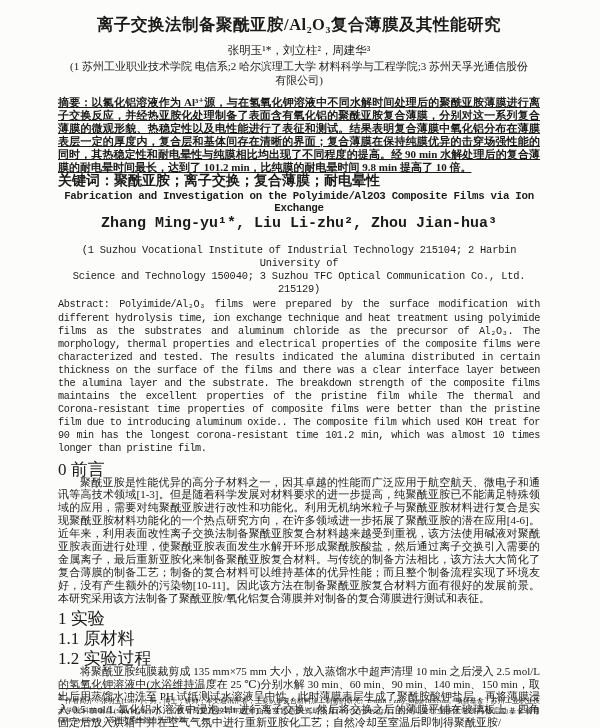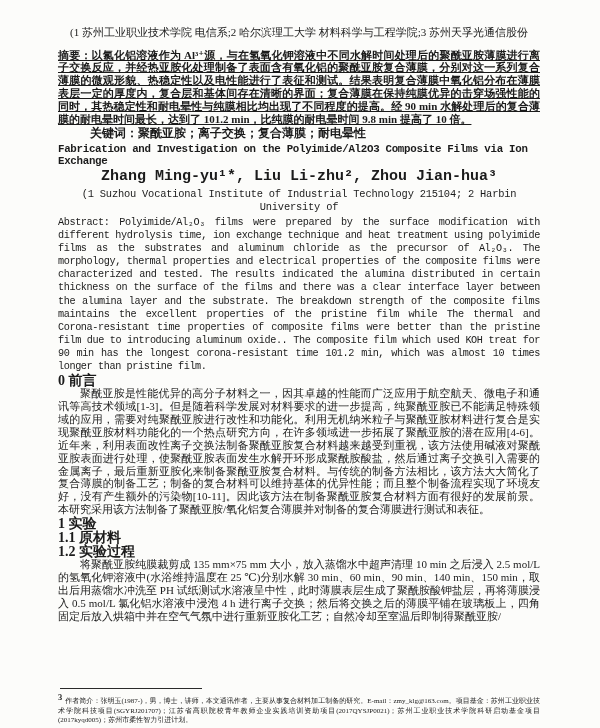"离子交换法制备聚酰亚胺/Al₂O₃复合薄膜及其性能研究" div.title-cn { html: none -> <div>离子交换法制备聚酰亚胺/Al₂O₃复合薄膜及其性能研究</div> }
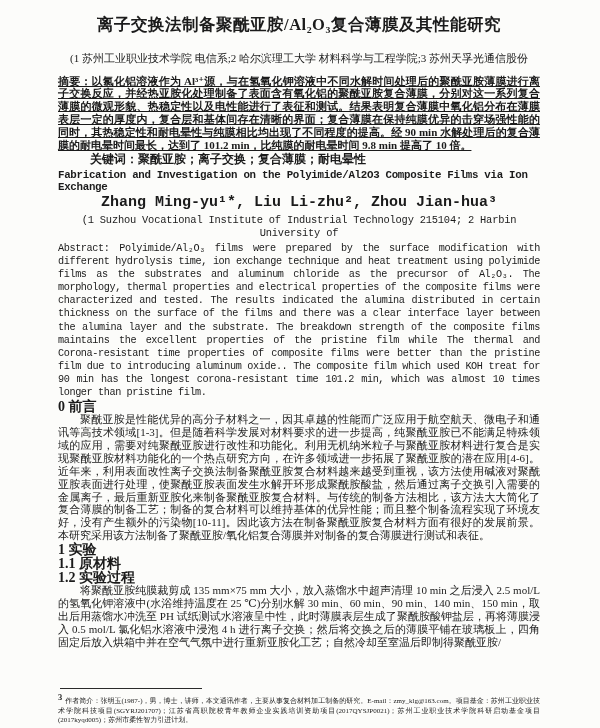"张明玉¹*，刘立柱²，周建华³" div.authors-cn { html: none -> <div>张明玉¹*，刘立柱²，周建华³</div> }
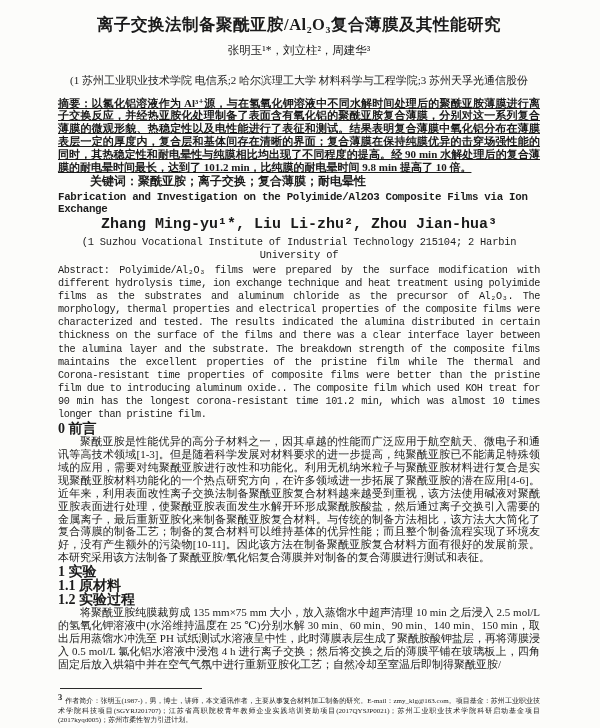"(1 苏州工业职业技术学院 电信系;2 哈尔滨理工大学 材料科学与工程学院;3" .affil-cn { margin-top: 16px -> 2px }
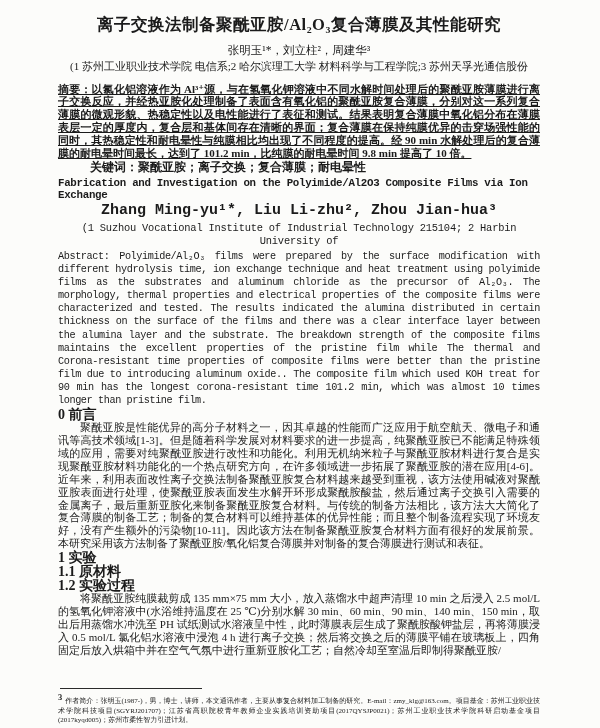"有限公司)" div { html: none -> <div>有限公司)</div> }
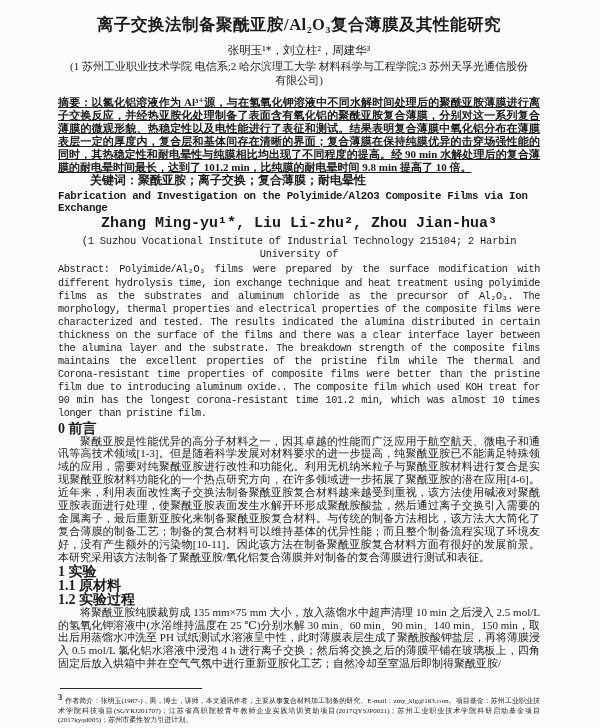"关键词：聚酰亚胺；离子交换；复合薄膜；耐电晕性" .keywords { font-size: 12px -> 14px; margin-left: 32px -> none }
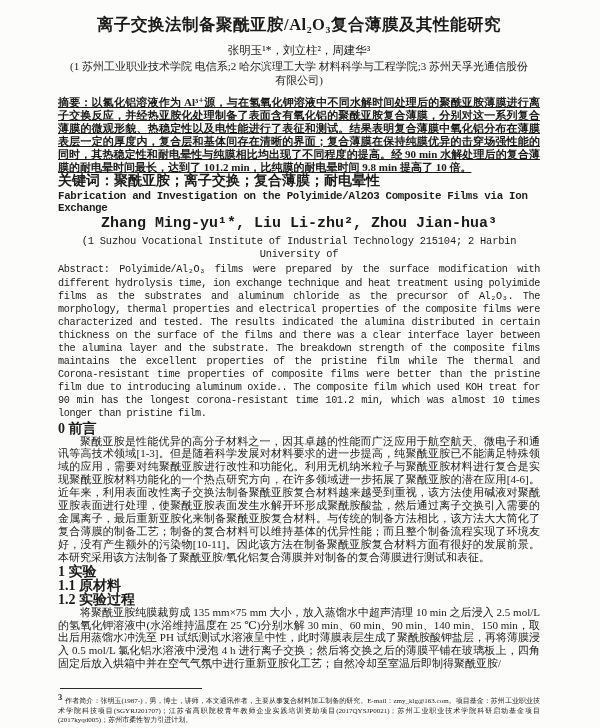"Fabrication and Investigation on the" .title-en { text-align: left -> center }
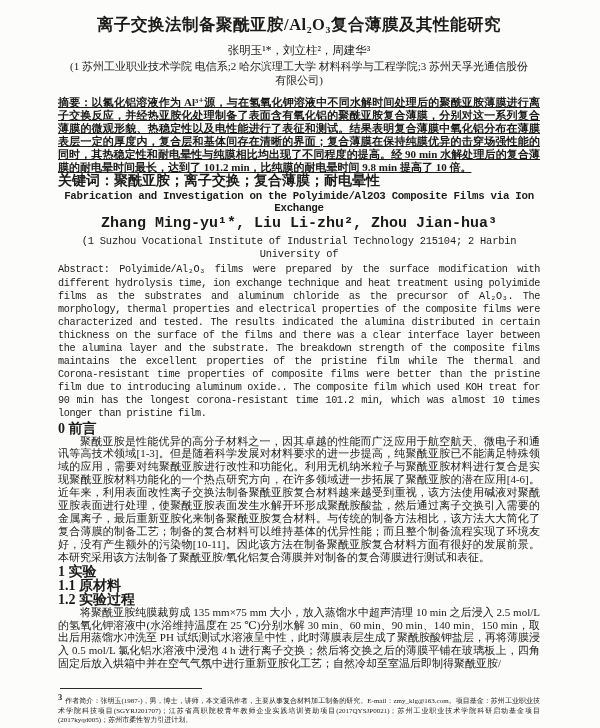"(1 Suzhou Vocational Institute of" .affil-en { margin-top: 3px -> 12px }
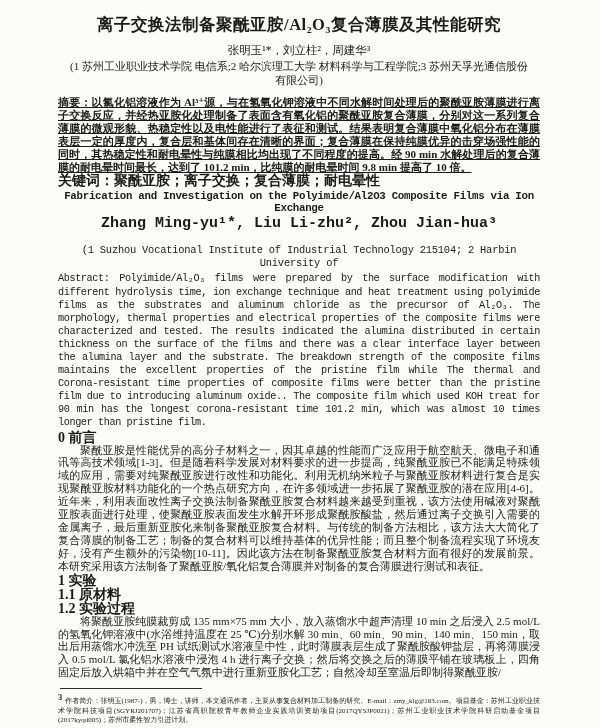"Science and Technology 150040; 3" div { html: none -> <div>Science and Technology 150040; 3 Suzhou TFC Optical Communication Co., Ltd. 215129)</div> }
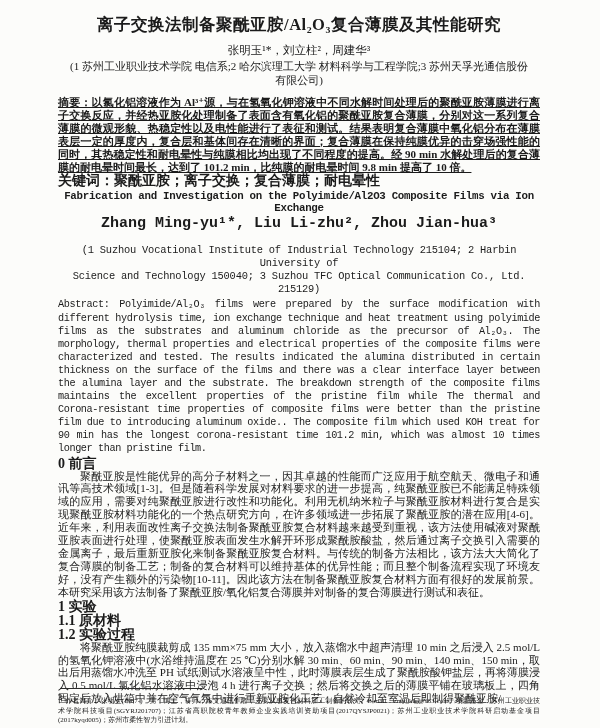"0 前言" .sec-head { font-size: 14px -> 17px; font-weight: bold -> normal; margin-top: 1px -> 7px }
